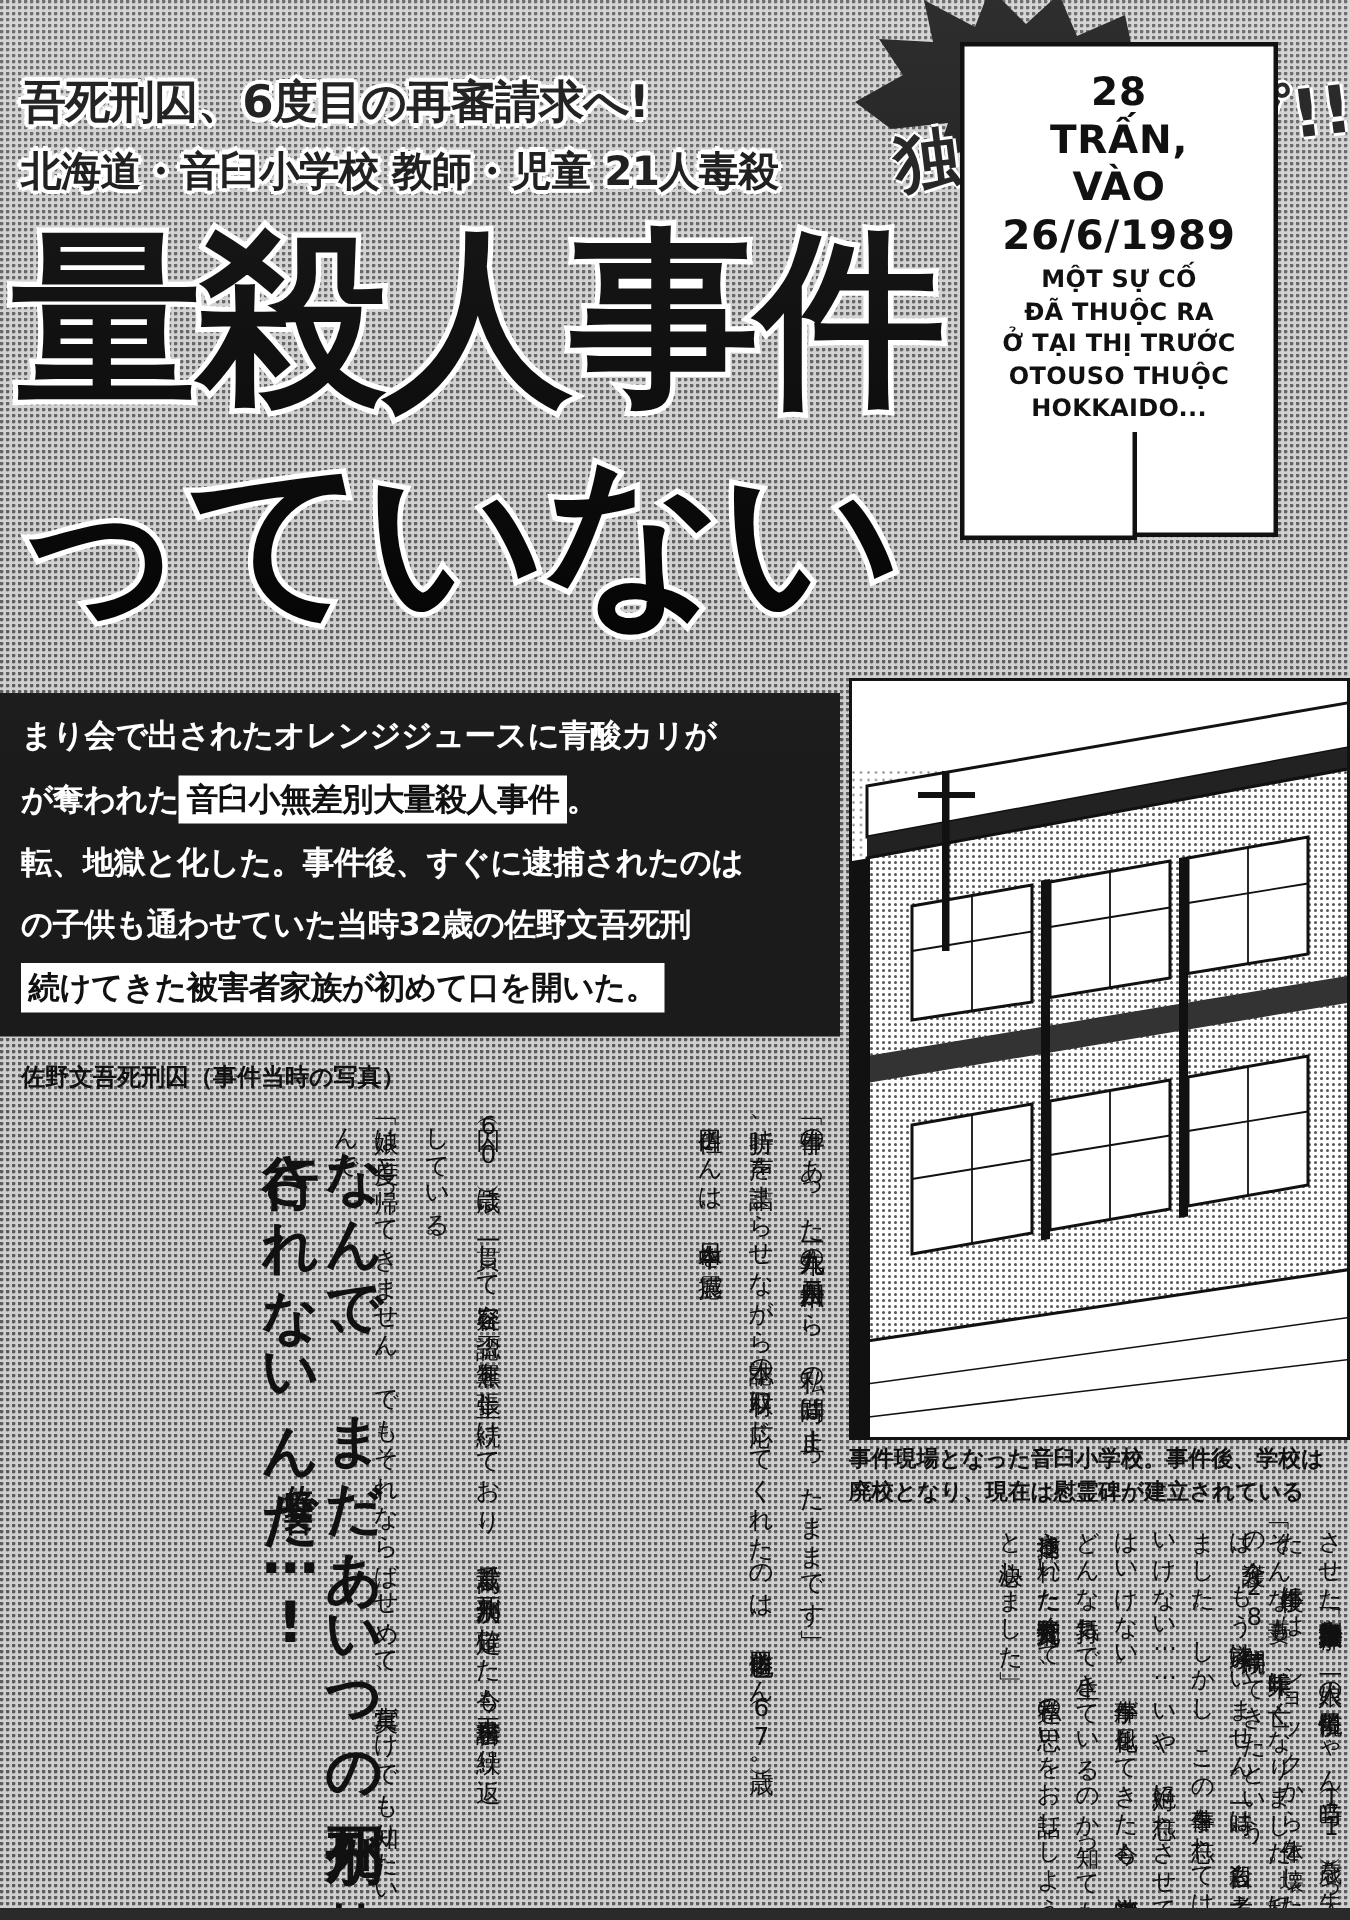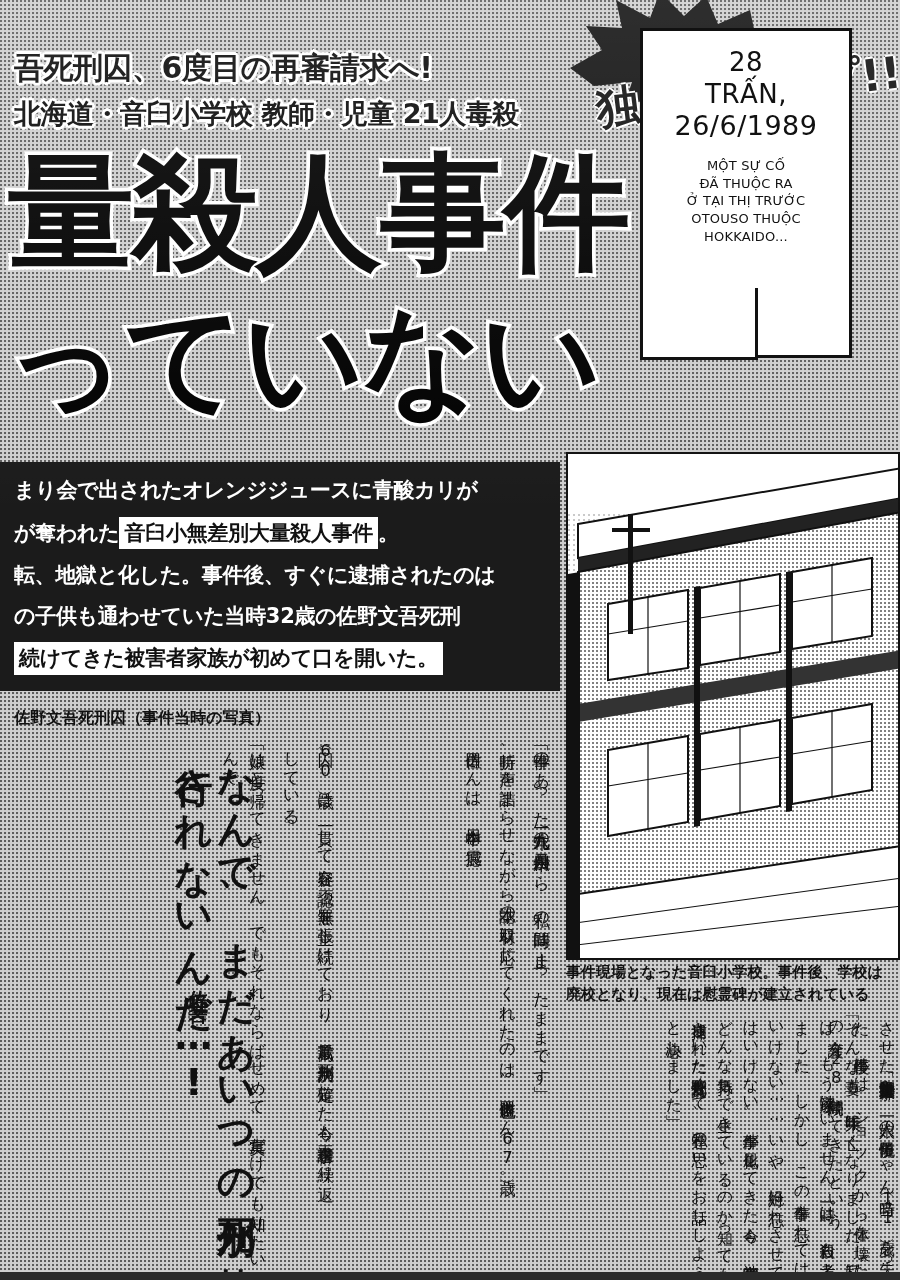"28" .datebox-inner { font-weight: normal -> bold }
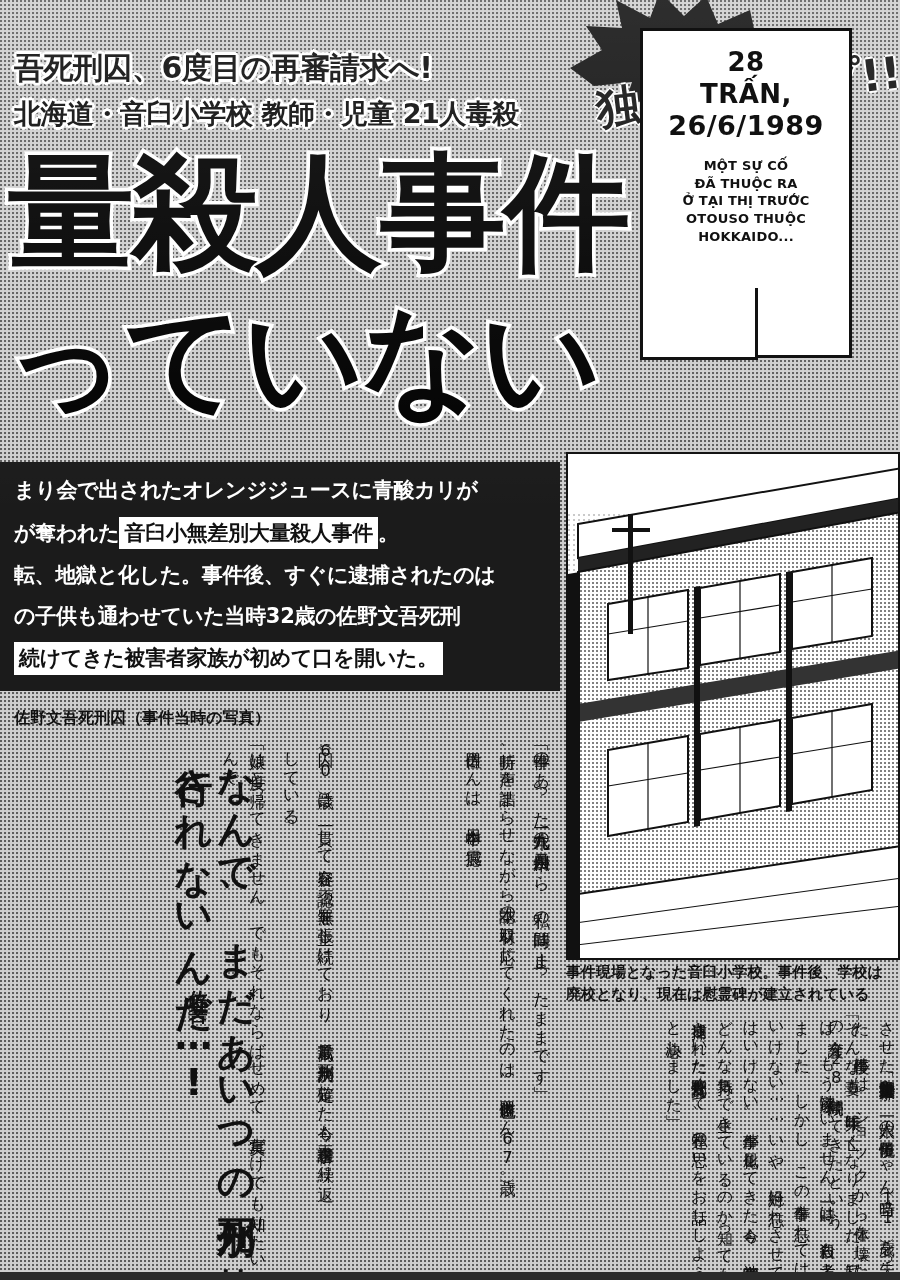"VÀO" span.dl { html: none -> <span>VÀO</span> }
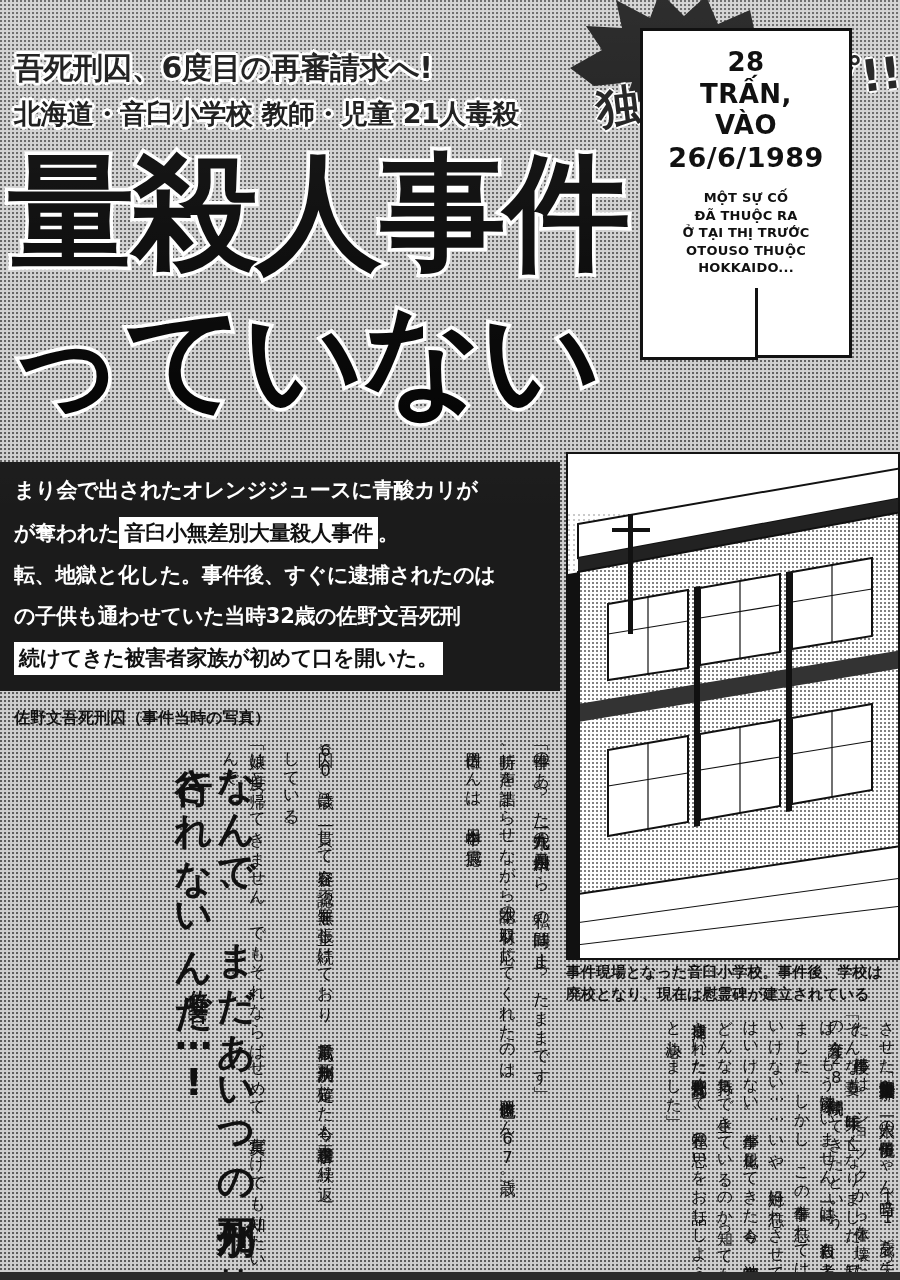"MỘT SỰ CỐ" .datebox .small-blk { font-size: 13px -> 16px; margin-top: 14px -> none }
